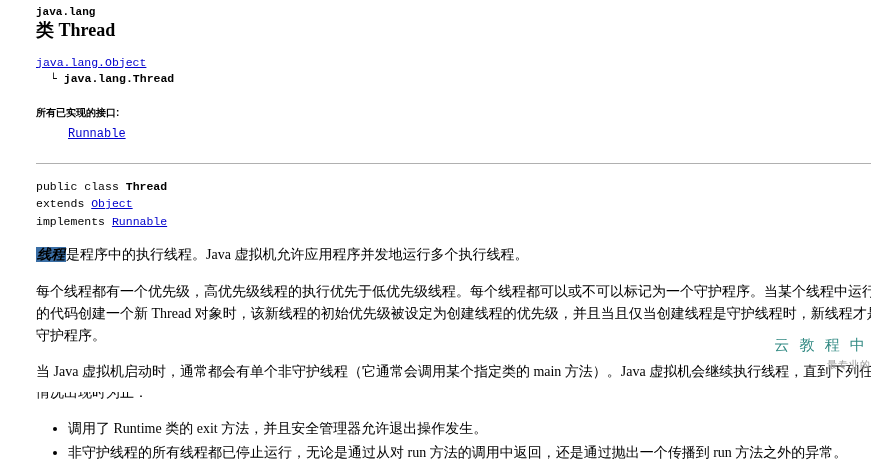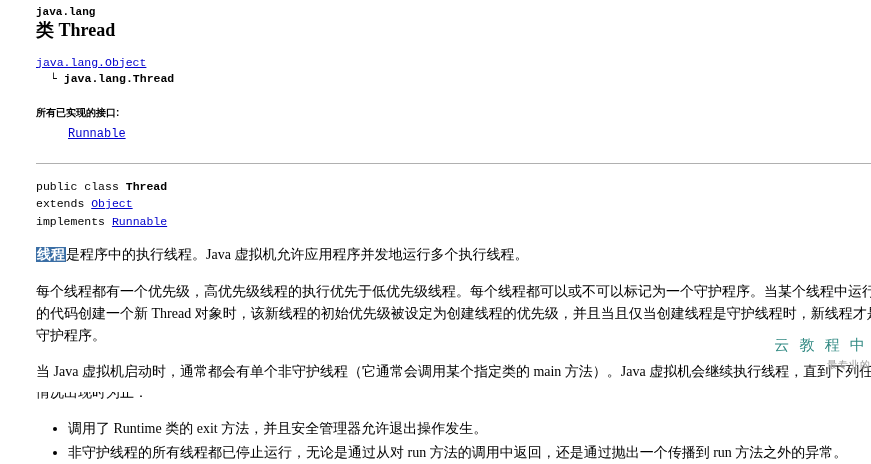"线程" .hl { color: #ffffff -> #000000; font-style: none -> italic }
